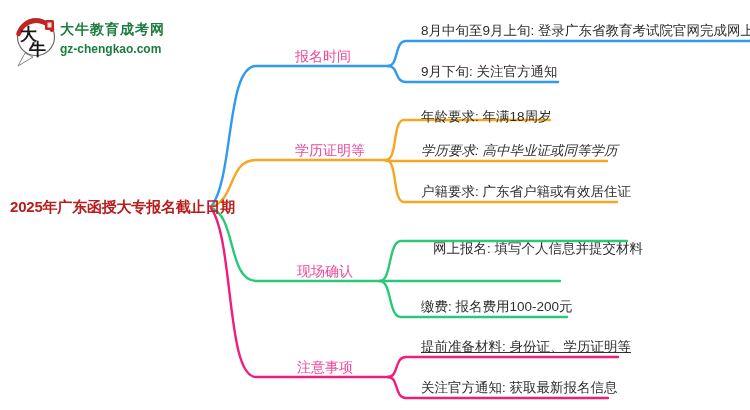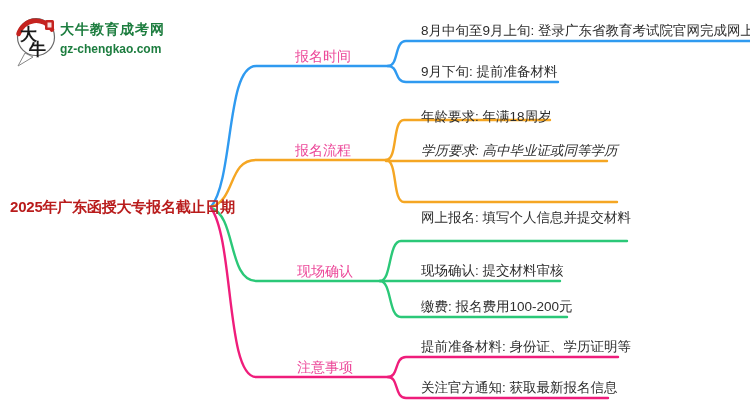"9月下旬: 提前准备材料" div.subtopic { text: 提前准备材料 -> 关注官方通知 }
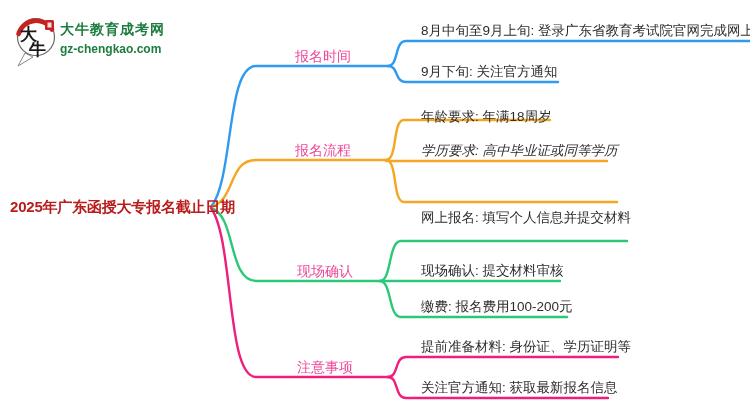"报名流程" div.branch-label { text: 报名流程 -> 学历证明等 }
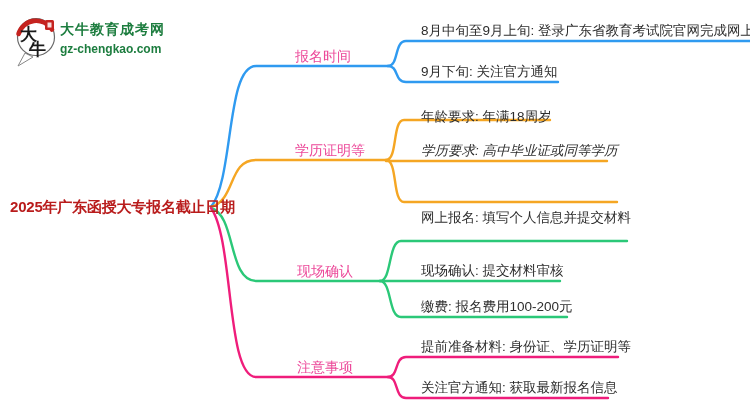"户籍要求: 广东省户籍或有效居住证" div.subtopic { html: none -> <div>户籍要求: 广东省户籍或有效居住证</div> }
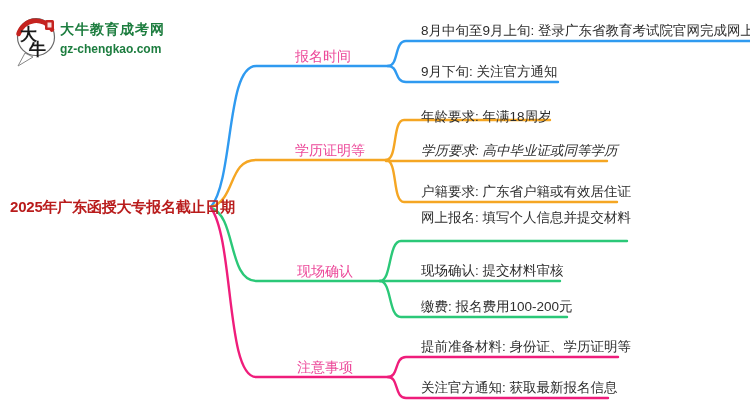"网上报名: 填写个人信息并提交材料" .st-b3c1 { margin-left: none -> 12px; top: 209px -> 240px }
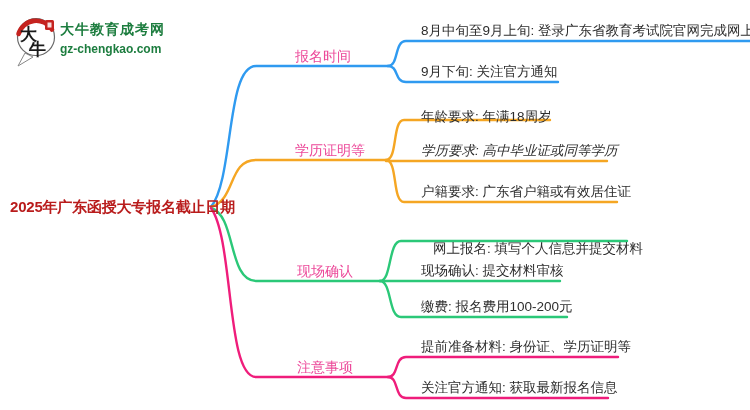"现场确认: 提交材料审核" div.subtopic { html: <div>现场确认: 提交材料审核</div> -> none }
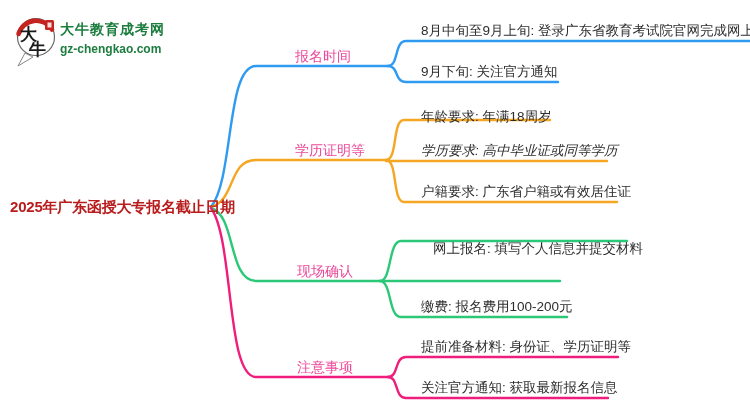"提前准备材料: 身份证、学历证明等" .st-b4c1 { text-decoration: none -> underline }
